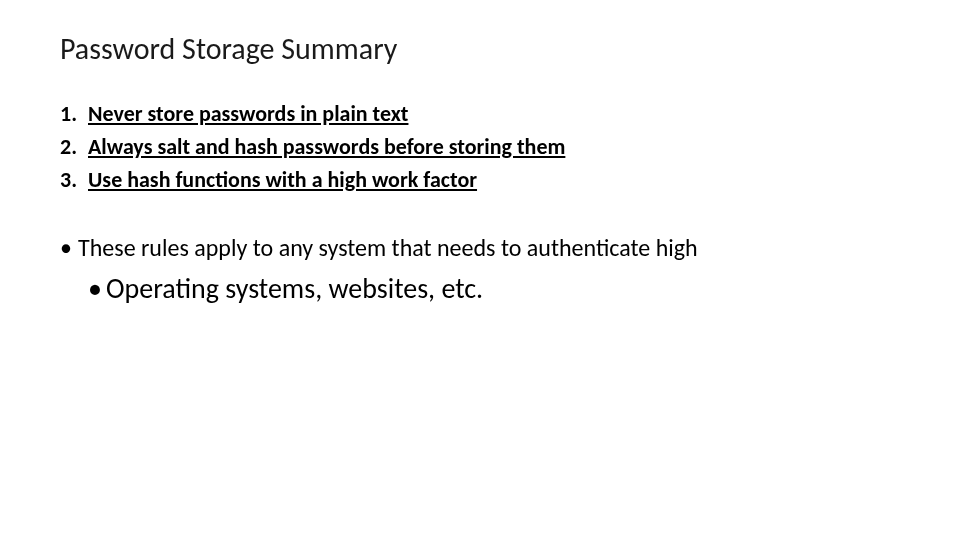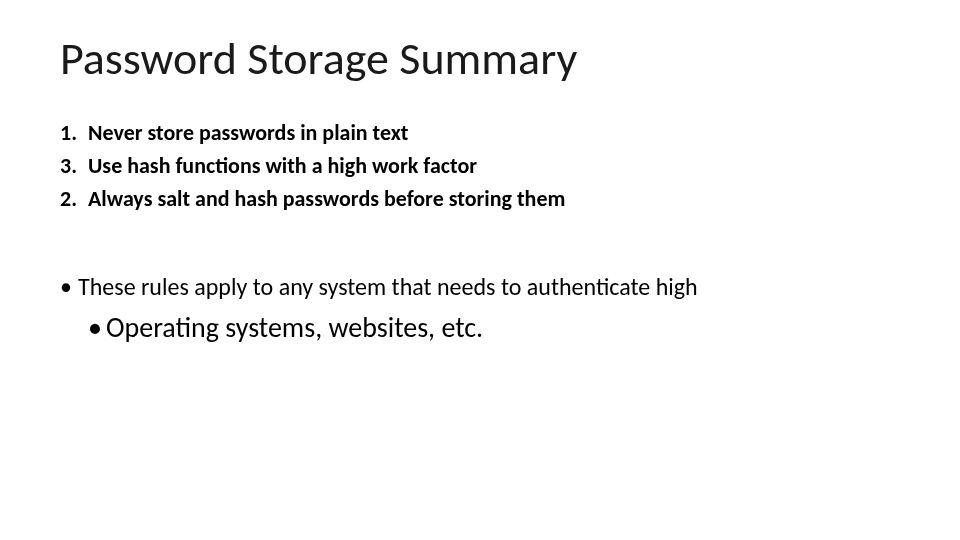"Password Storage Summary" .title { font-size: 46px -> 30px }
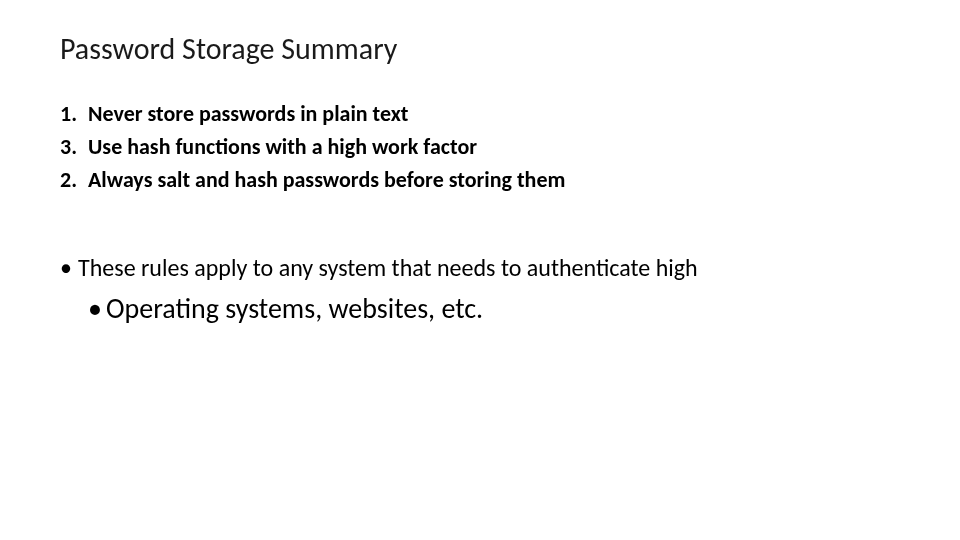"Never store passwords in plain" .numbered-list { margin-bottom: 56px -> 36px; text-decoration: none -> underline }
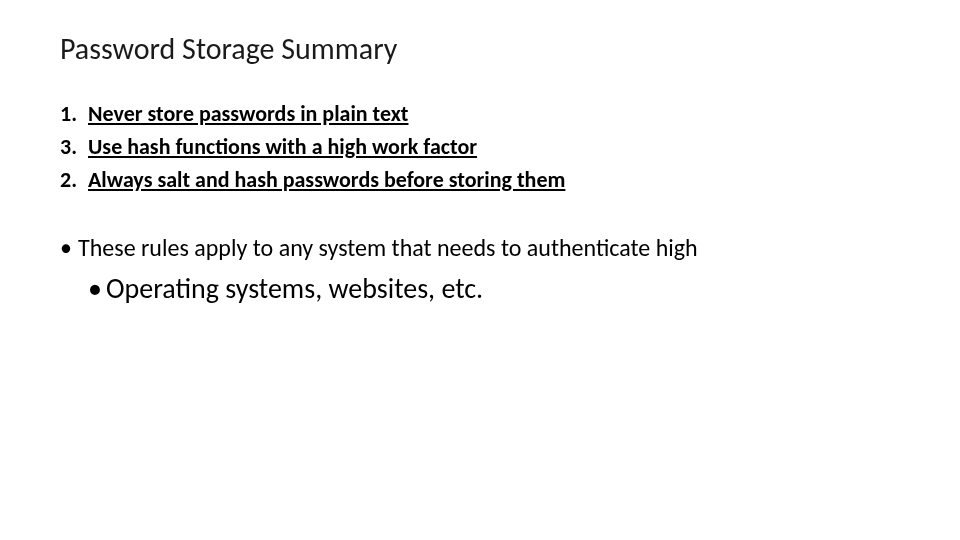"Use hash functions with a" li { order: before "Always salt and hash passwords" -> after "Always salt and hash passwords" }
